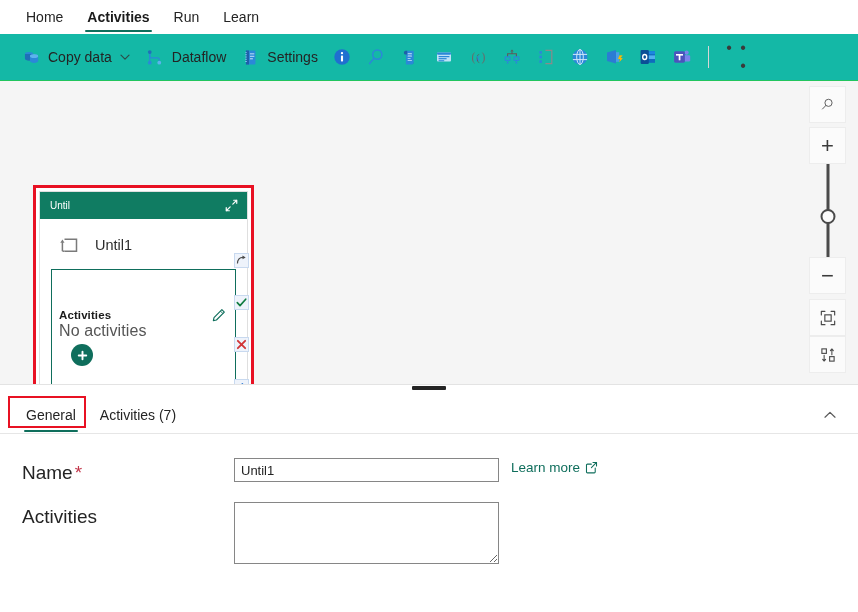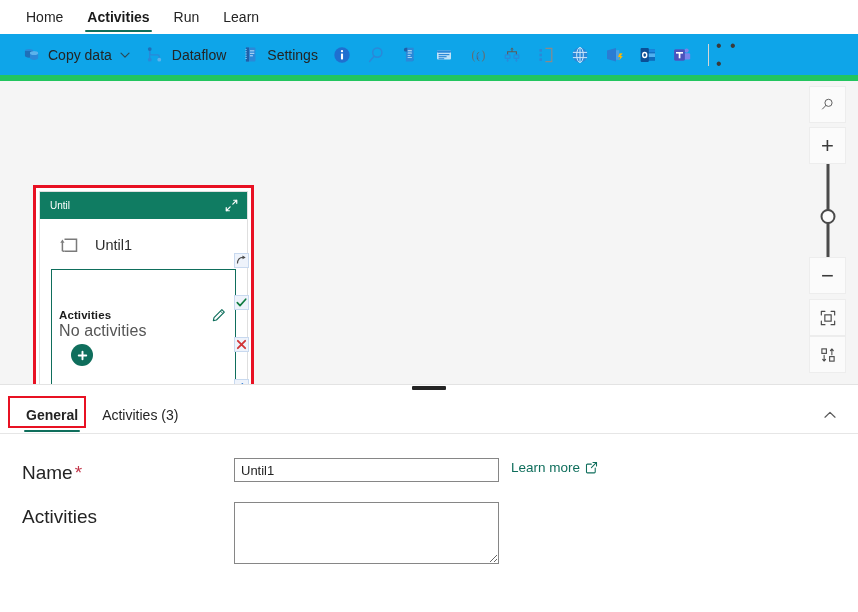"Copy data" .toolbar-wrap { background: #0ea5e9 -> #14b8a6; border-bottom: 6px solid #22c55e -> 1px solid #22c55e; text-align: none -> right }
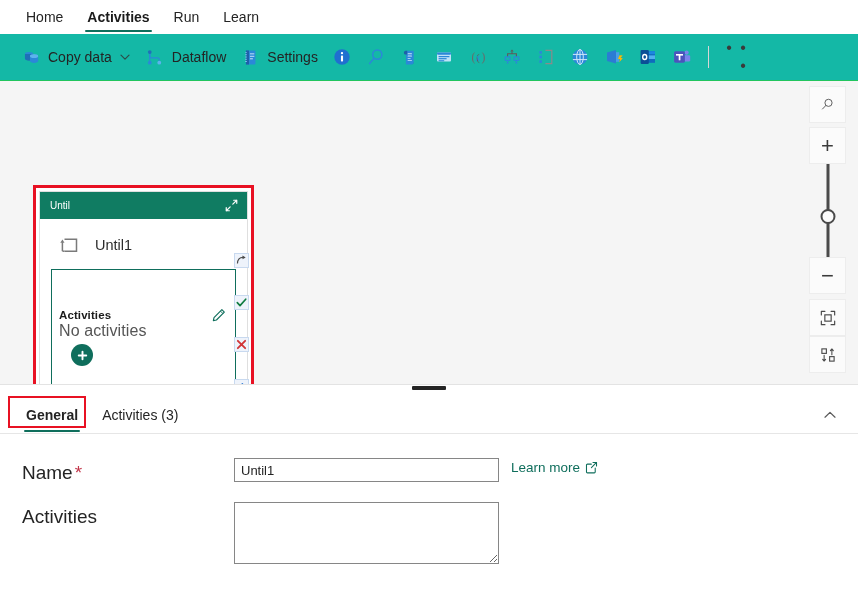"General" .ptab.active { font-weight: 700 -> 400 }
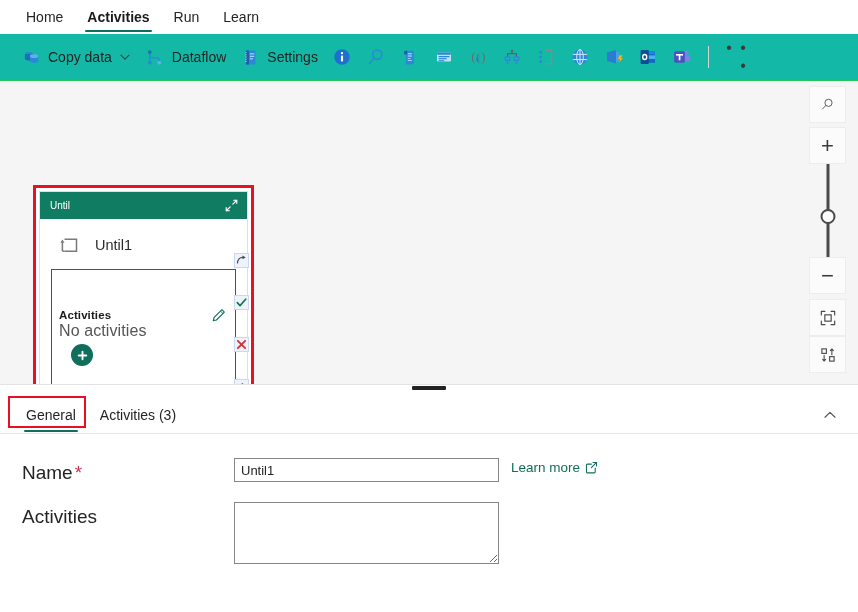"Activities (3)" span { text: 3 -> 7 }
